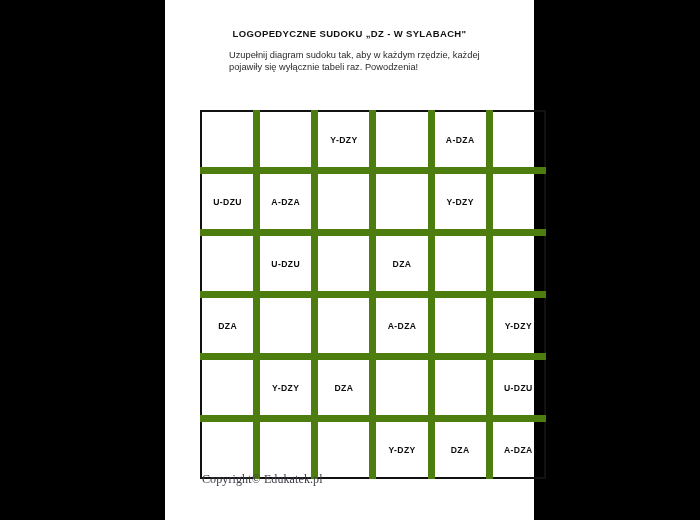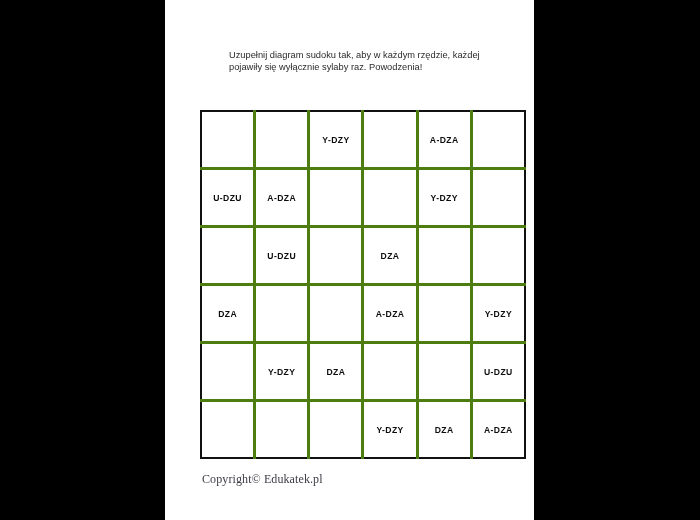"LOGOPEDYCZNE SUDOKU „DZ - W" div.worksheet-title { html: none -> <div>LOGOPEDYCZNE SUDOKU „DZ - W SYLABACH"</div> }
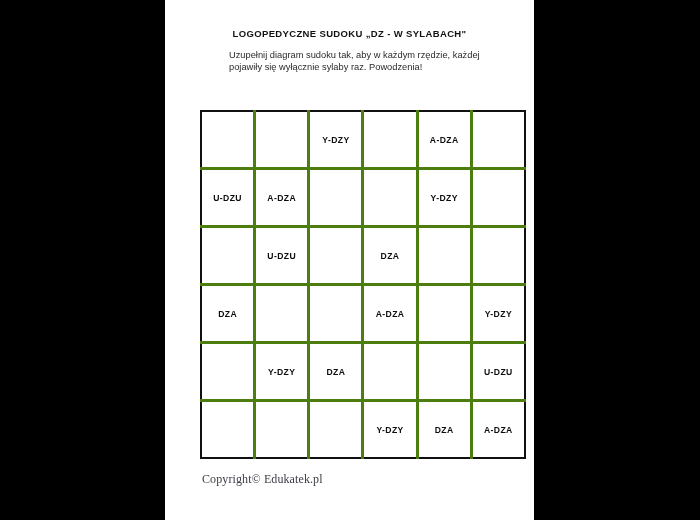"pojawiły się wyłącznie sylaby raz." p { text: sylaby -> tabeli }
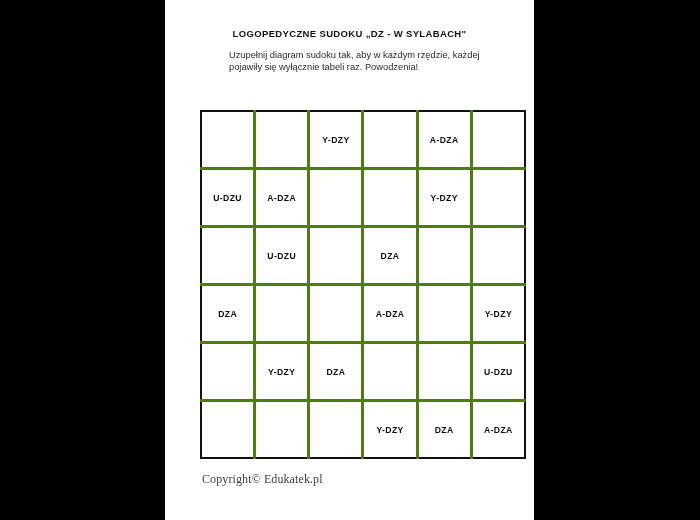"U-DZU" table.sudoku td { border: 3px solid #4d7c0f -> 7px solid #4d7c0f }
